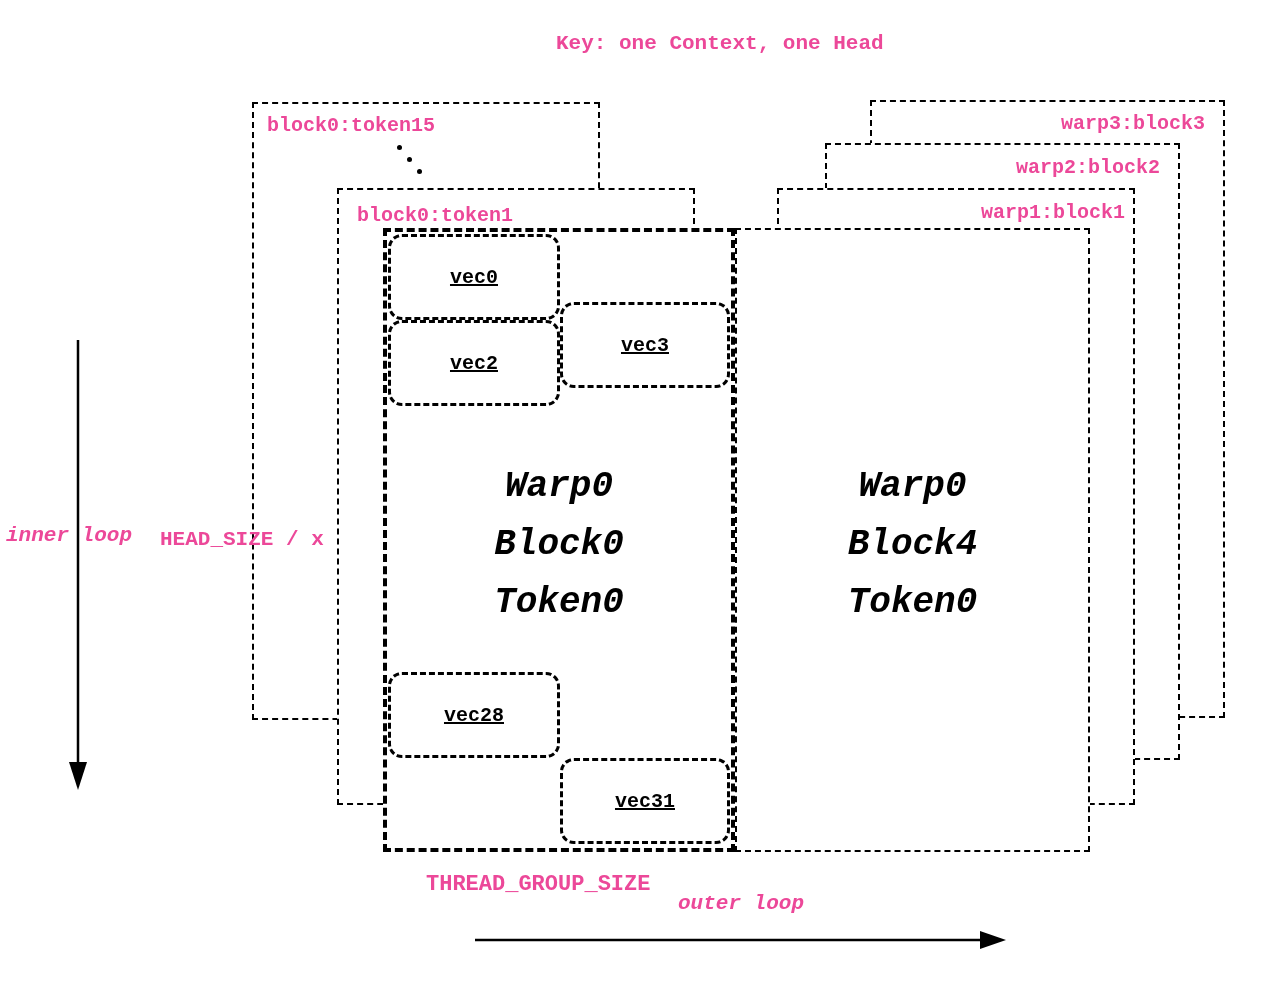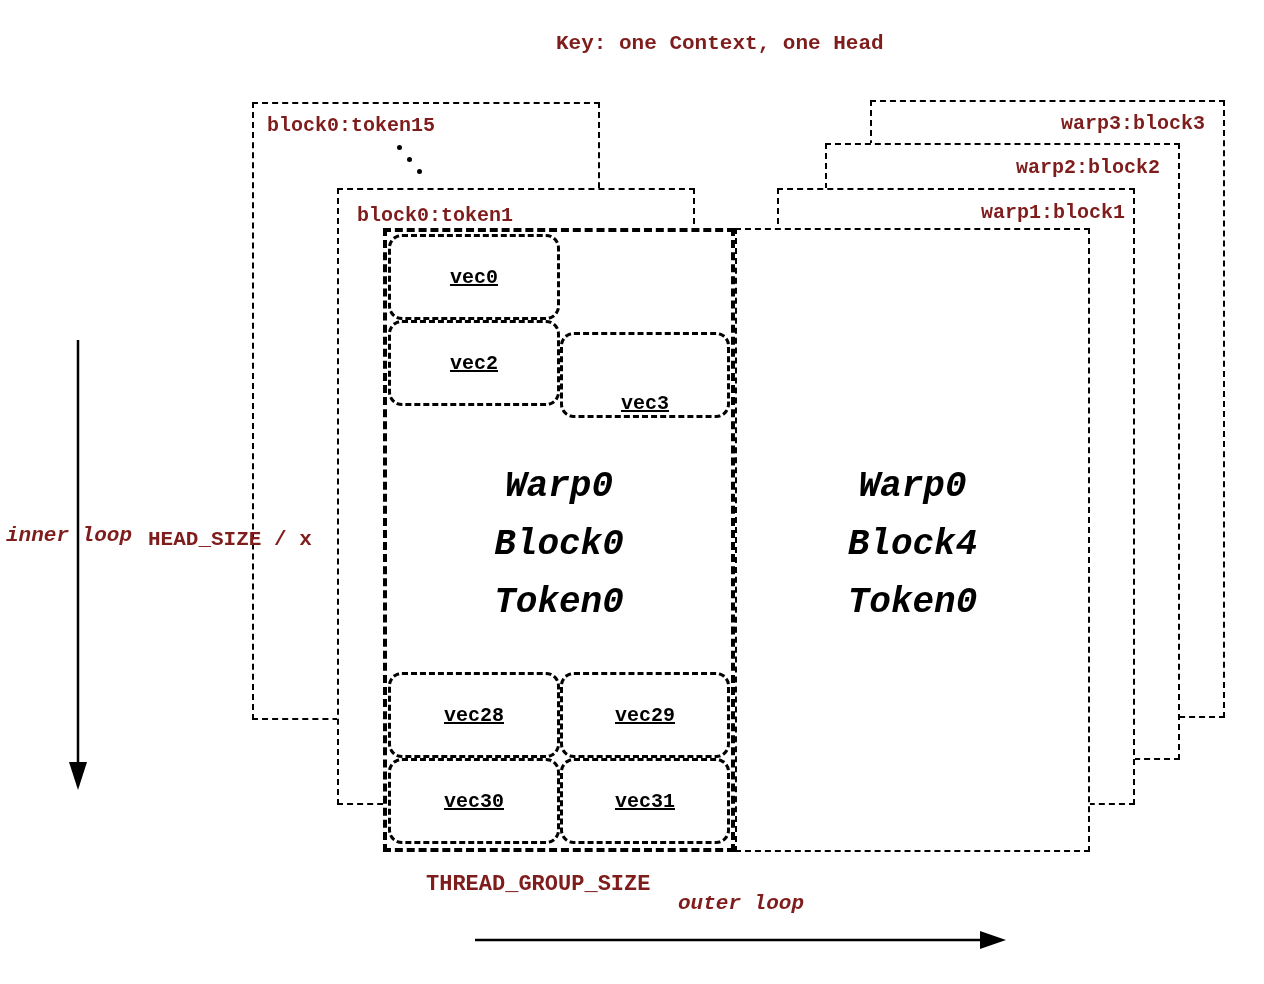"Key: one Context, one Head" .label { color: #7f1d1d -> #ec4899 }
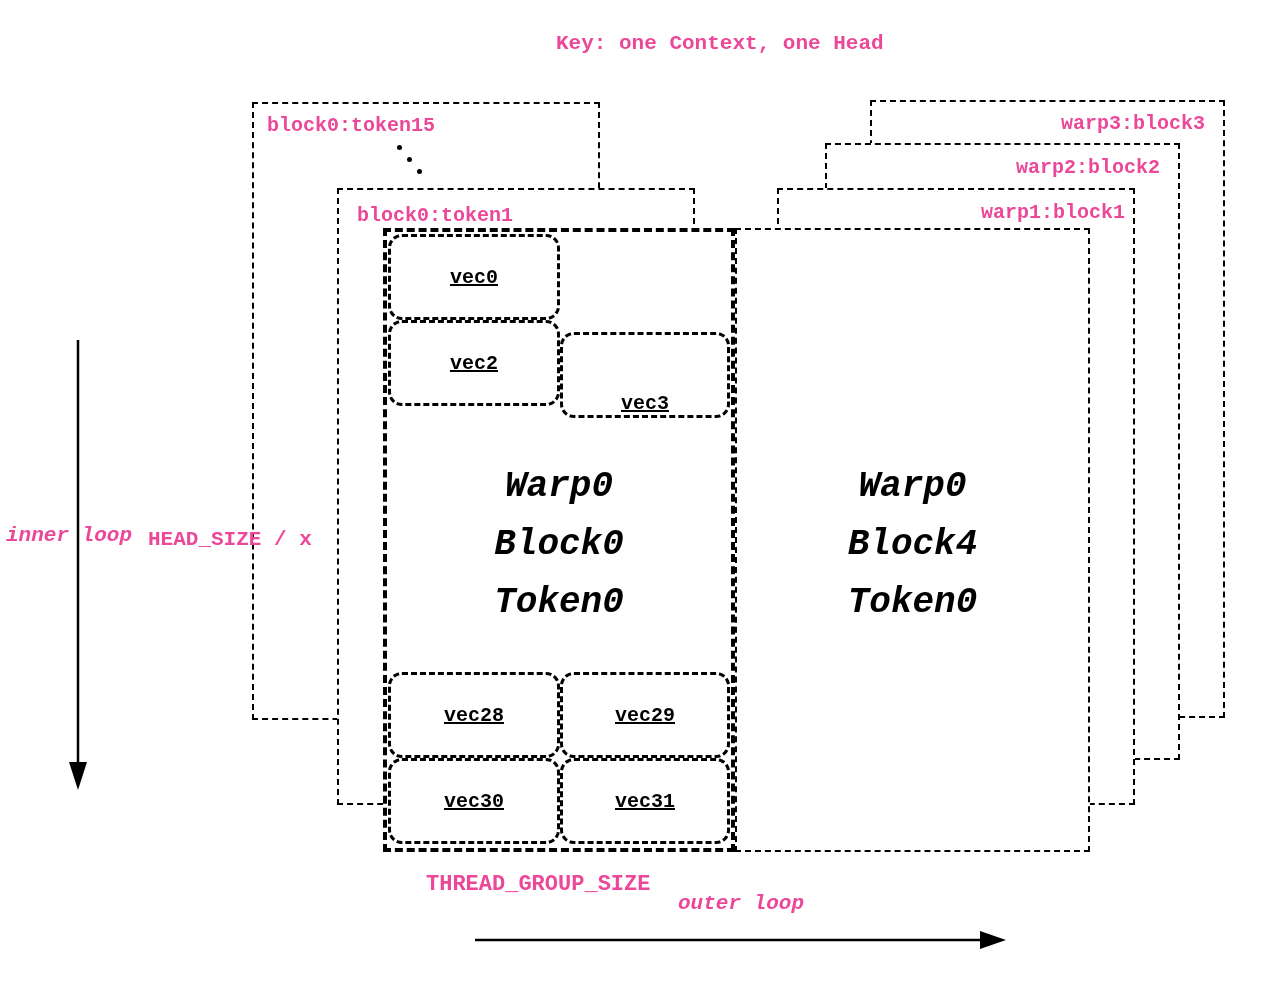"vec3" div.vec { align-items: flex-end -> none; top: 332px -> 302px }
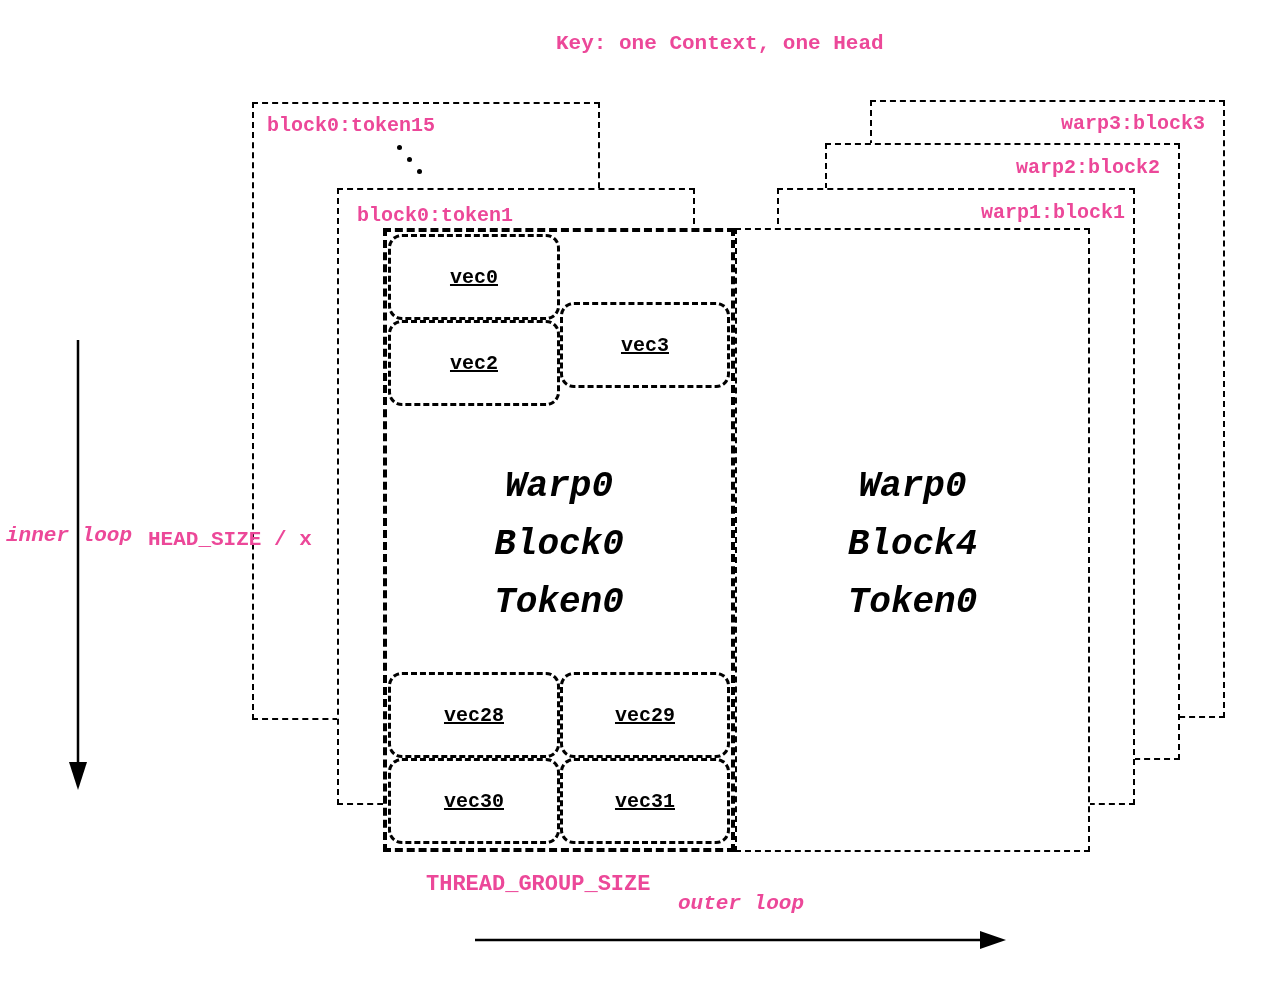"HEAD_SIZE / x" div.label { left: 148px -> 160px }
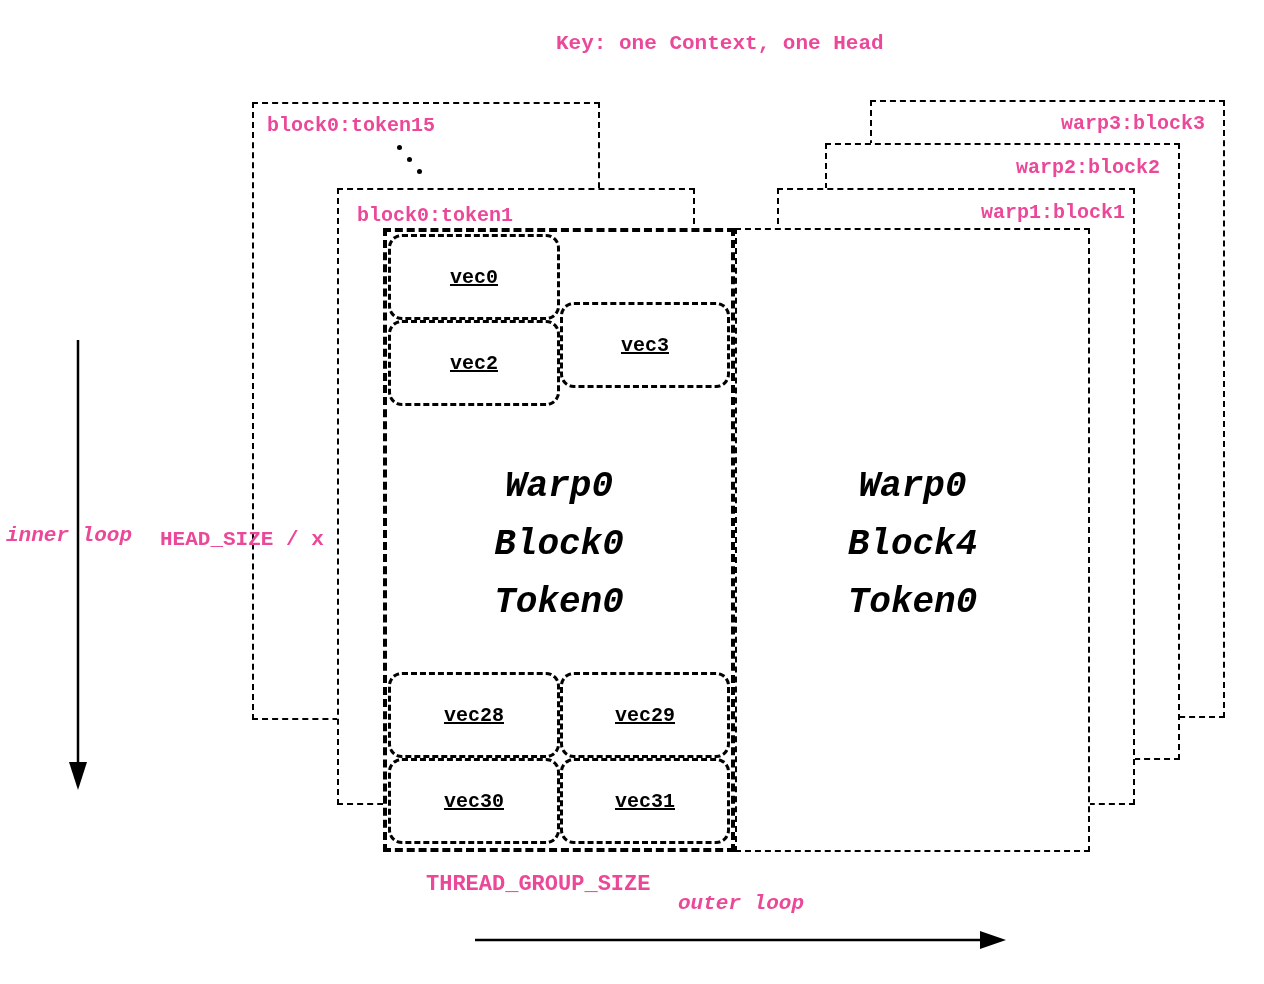"vec29" div.vec { html: <div> <span>vec29</span> </div> -> none }
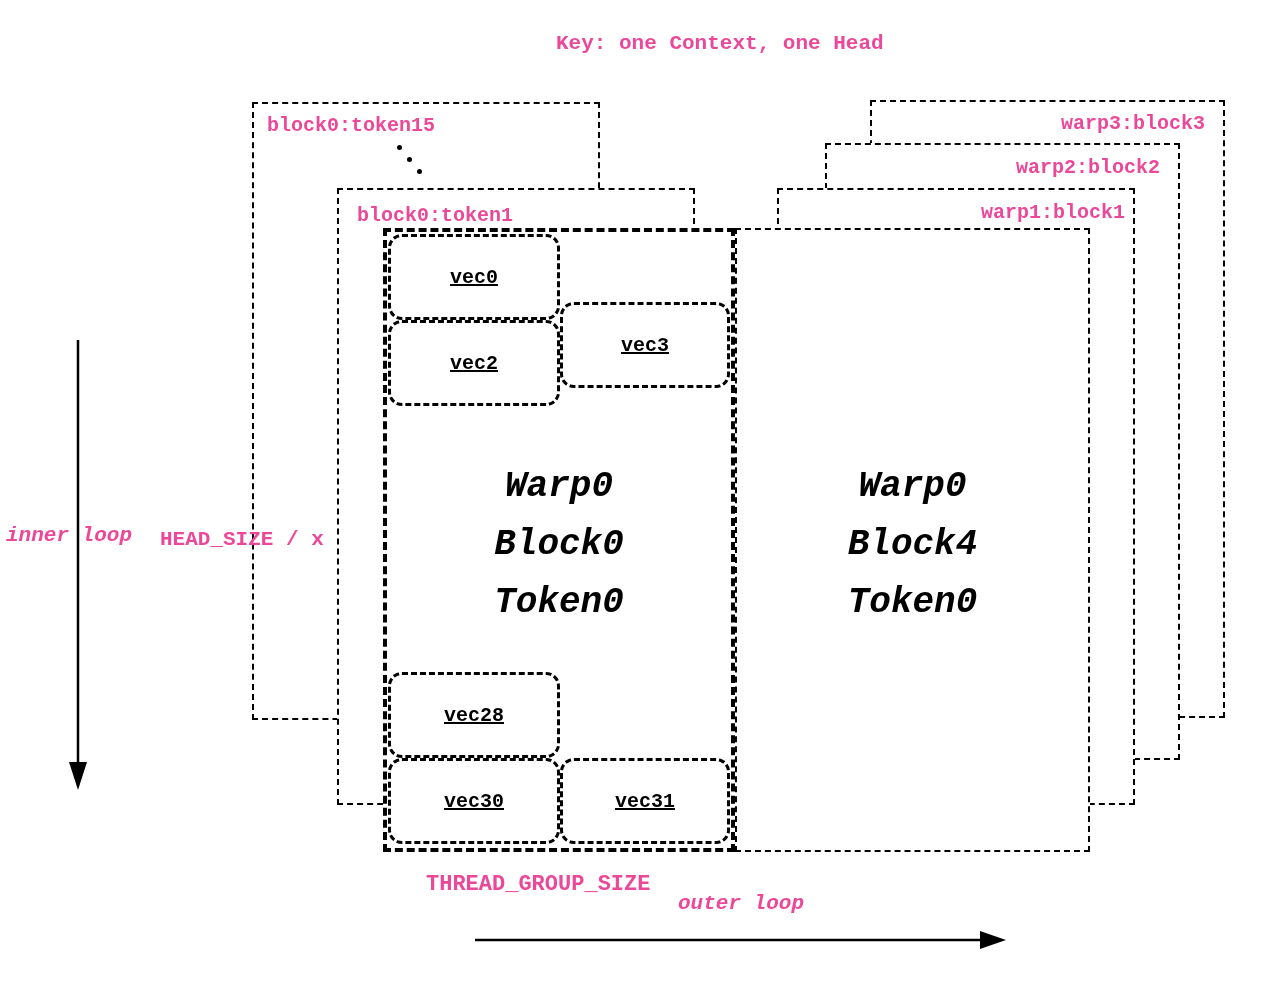"vec30" div.vec { html: <div> <span>vec30</span> </div> -> none }
